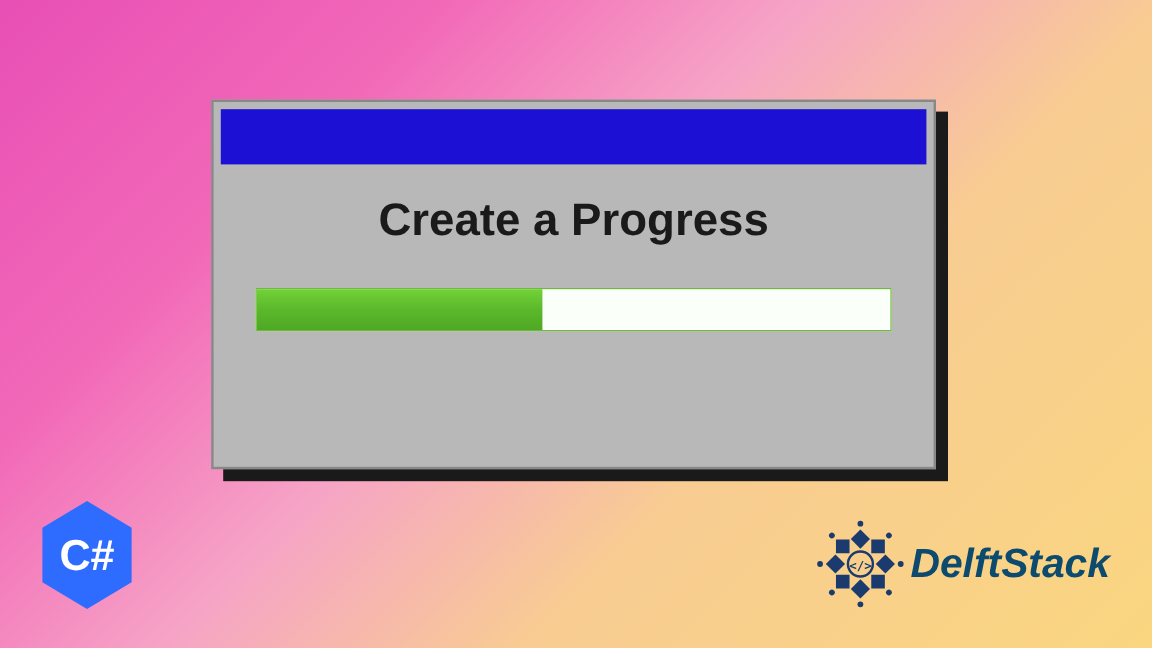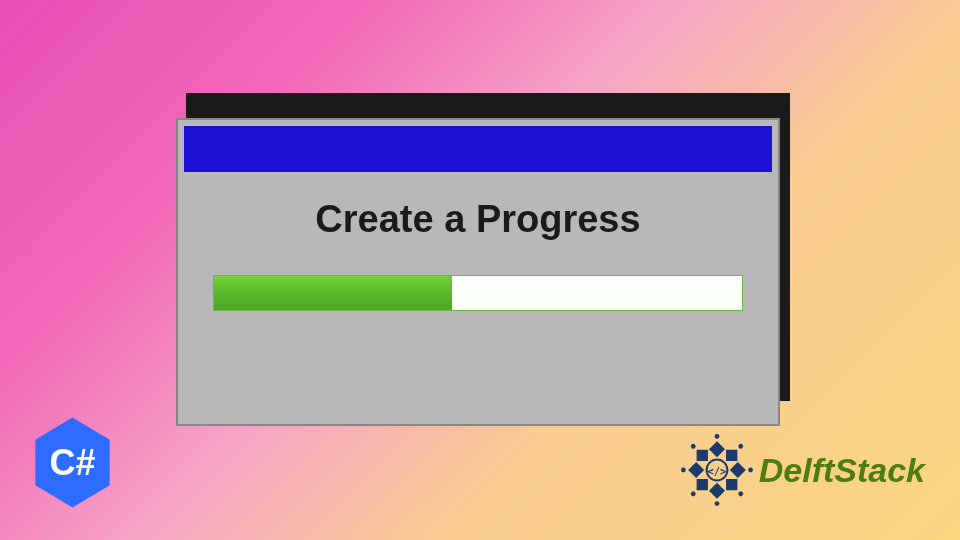"Create a Progress" .dialog-window { margin-top: 35px -> none }
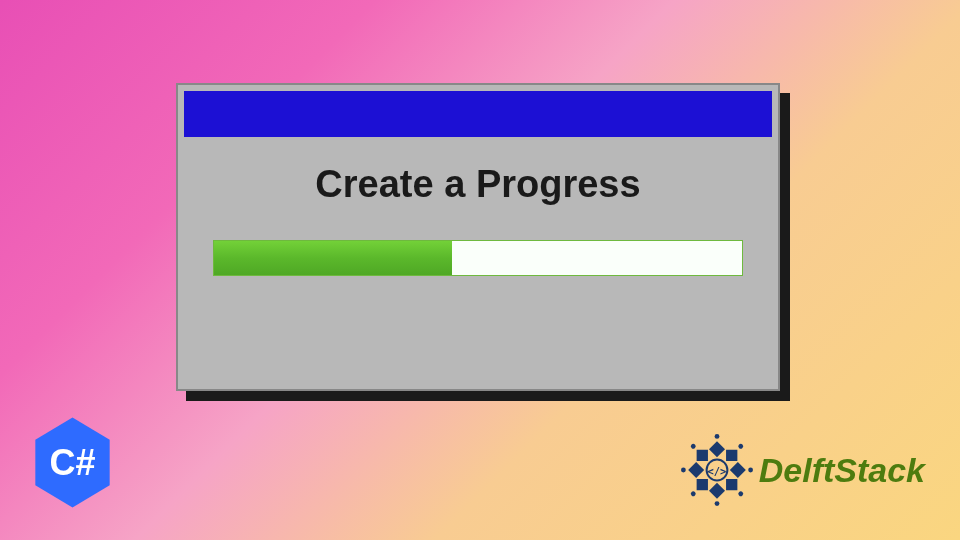"DelftStack" .delftstack-text { color: #4d7c0f -> #0c4a6e }
